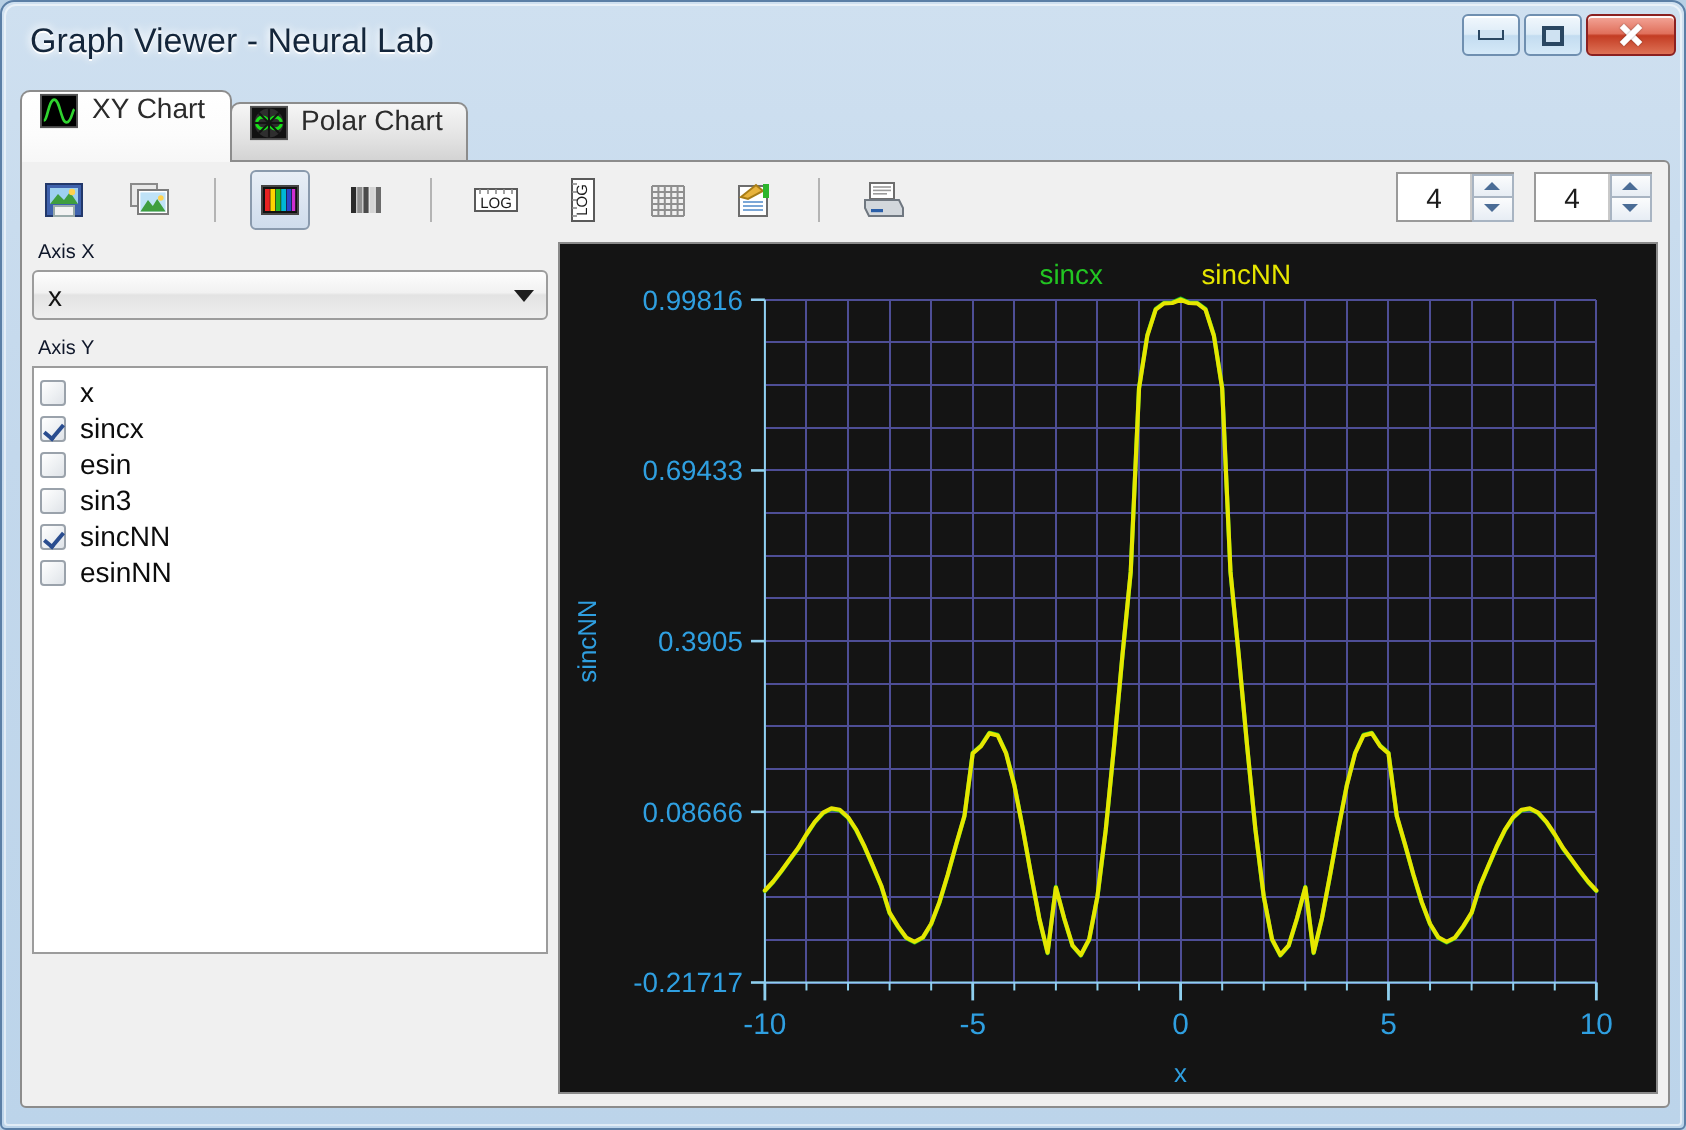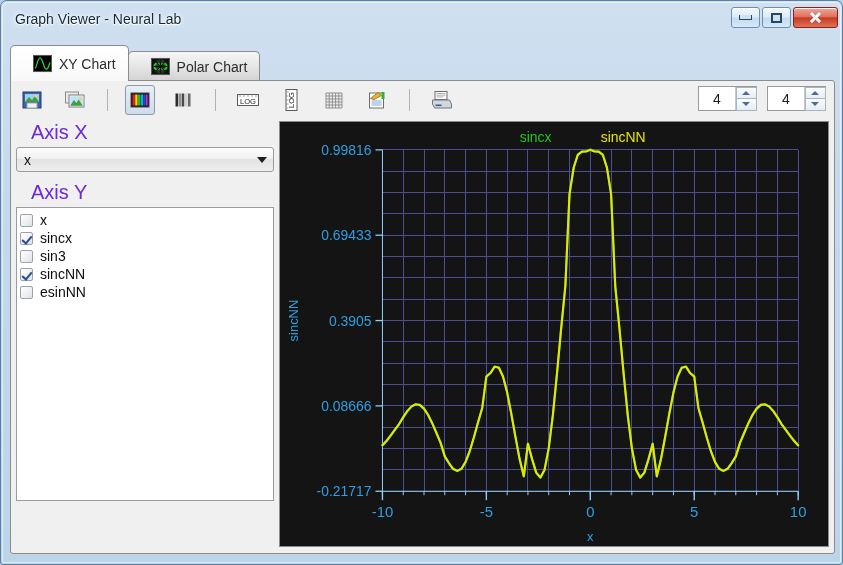"Graph Viewer - Neural Lab" .title-text { font-size: 14px -> 17px }
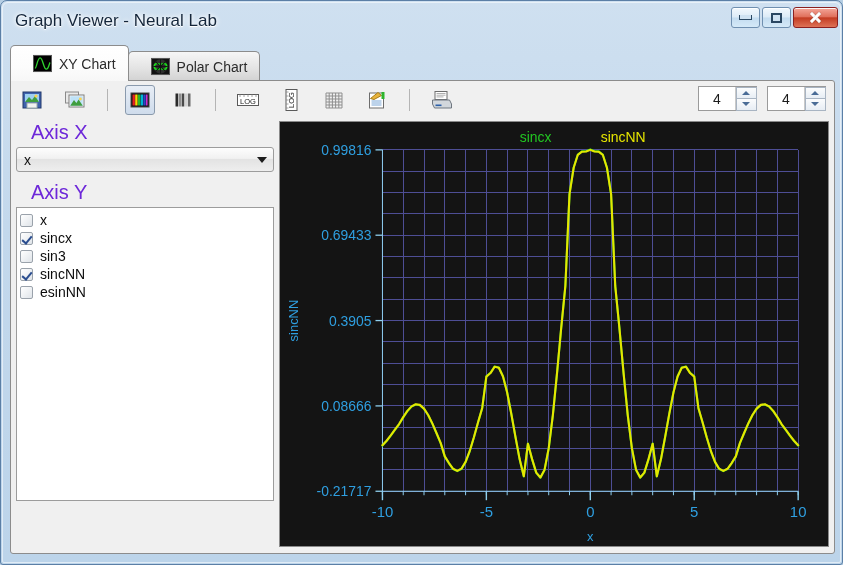"XY Chart" .tab { align-items: center -> none; padding: 0 12px 0 22px -> 0 12px 0 9px }
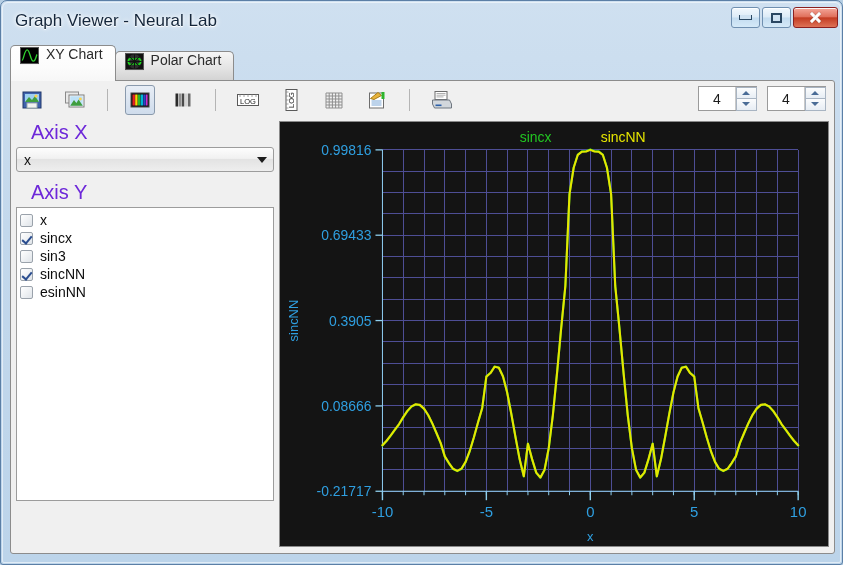"Axis X" .lbl { color: #6d28d9 -> #0f172a; font-size: 20px -> 10px; margin: 0 0 3px 15px -> 0 0 3px 3px }
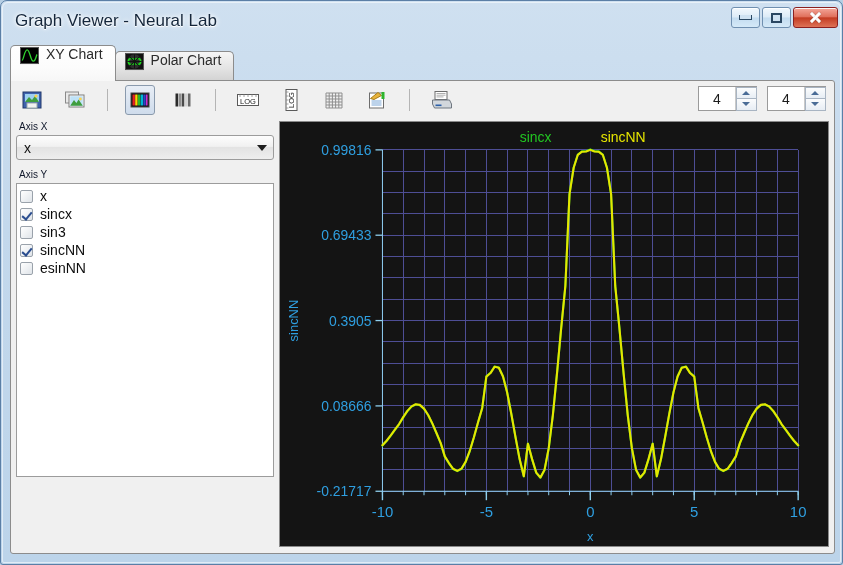"esin" div.litem { html: none -> <div> <span></span> <span>esin</span> </div> }
